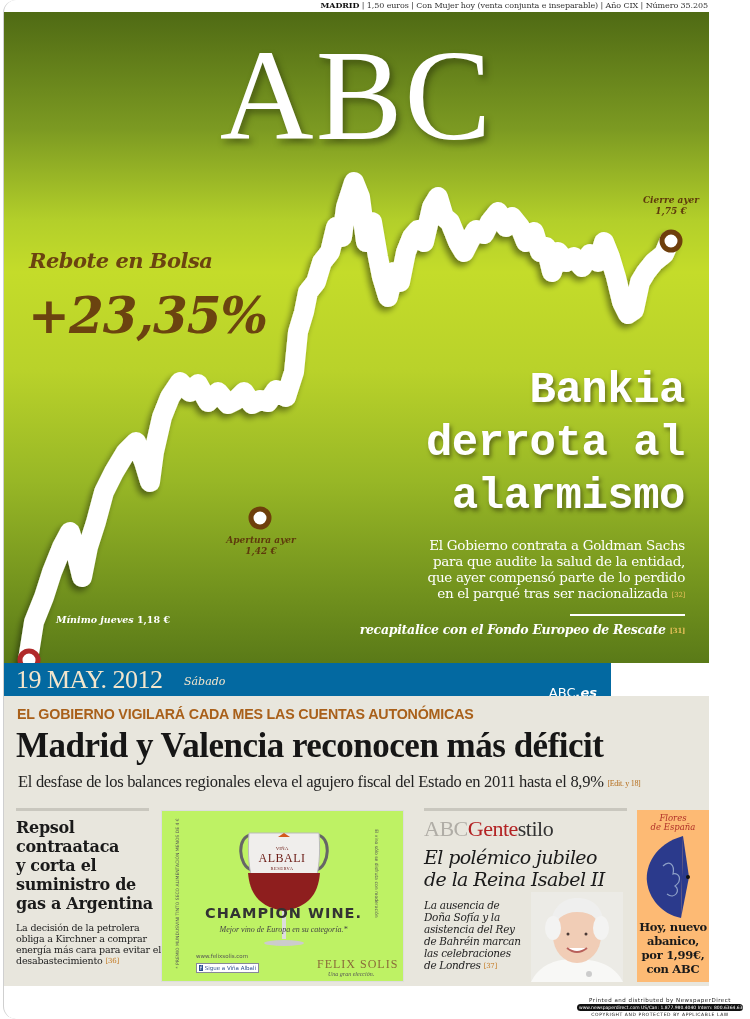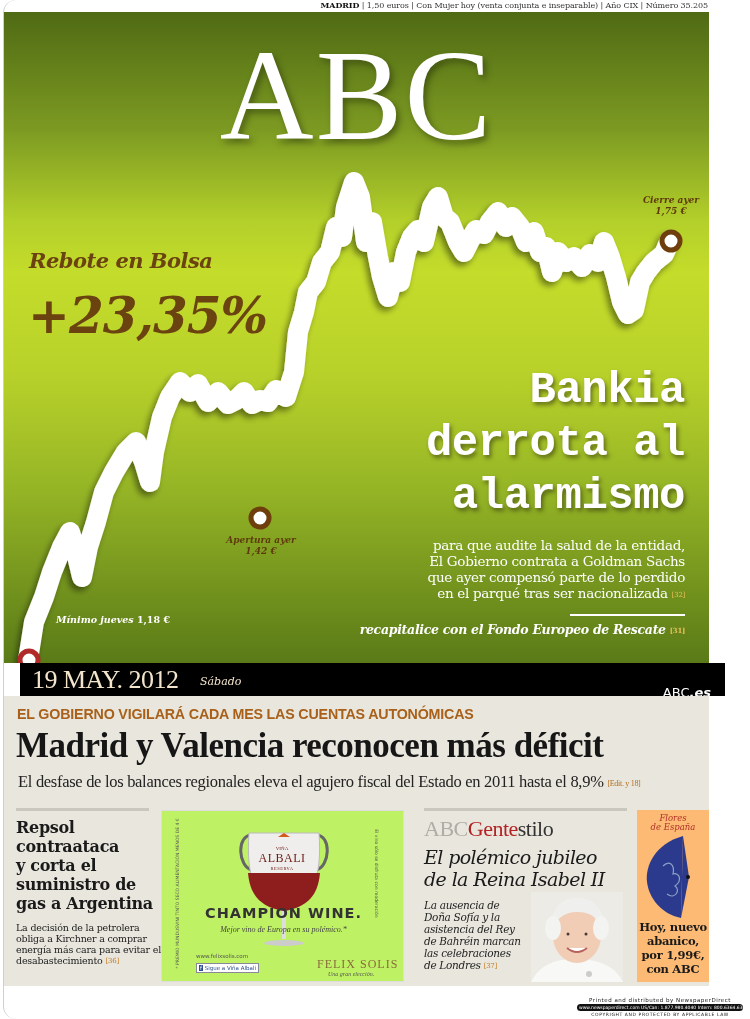"para que audite la salud" div { order: before "El Gobierno contrata a Goldman" -> after "El Gobierno contrata a Goldman" }
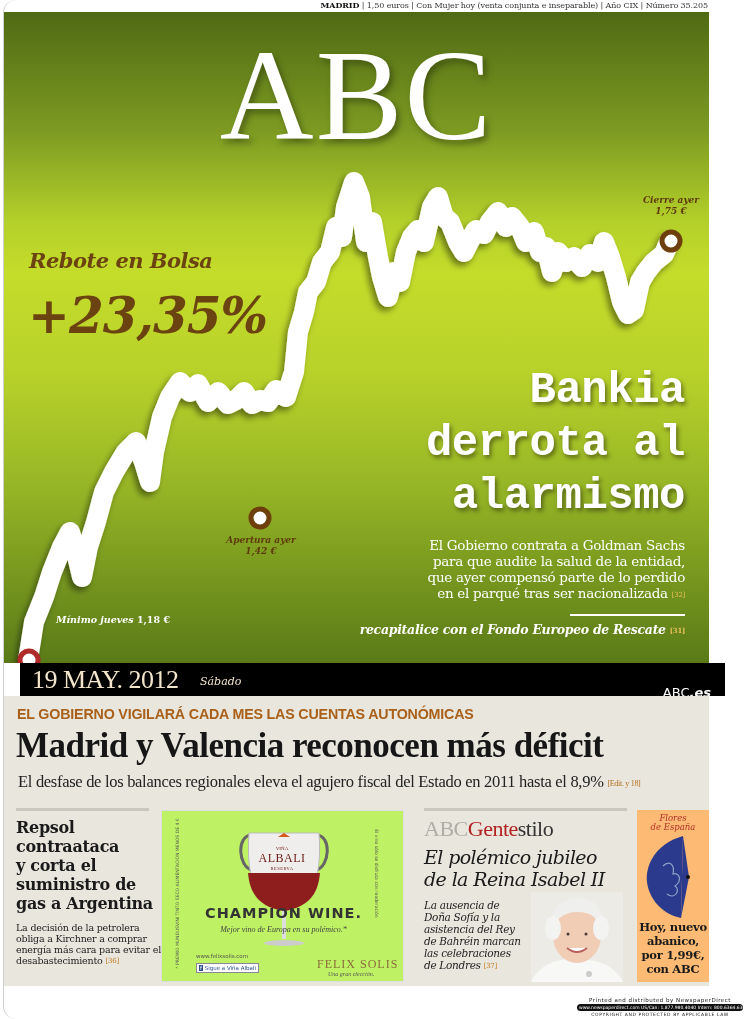"19 MAY. 2012" .datebar { background: #000000 -> #0369a1; margin-left: 16px -> none; width: 705px -> 607px }
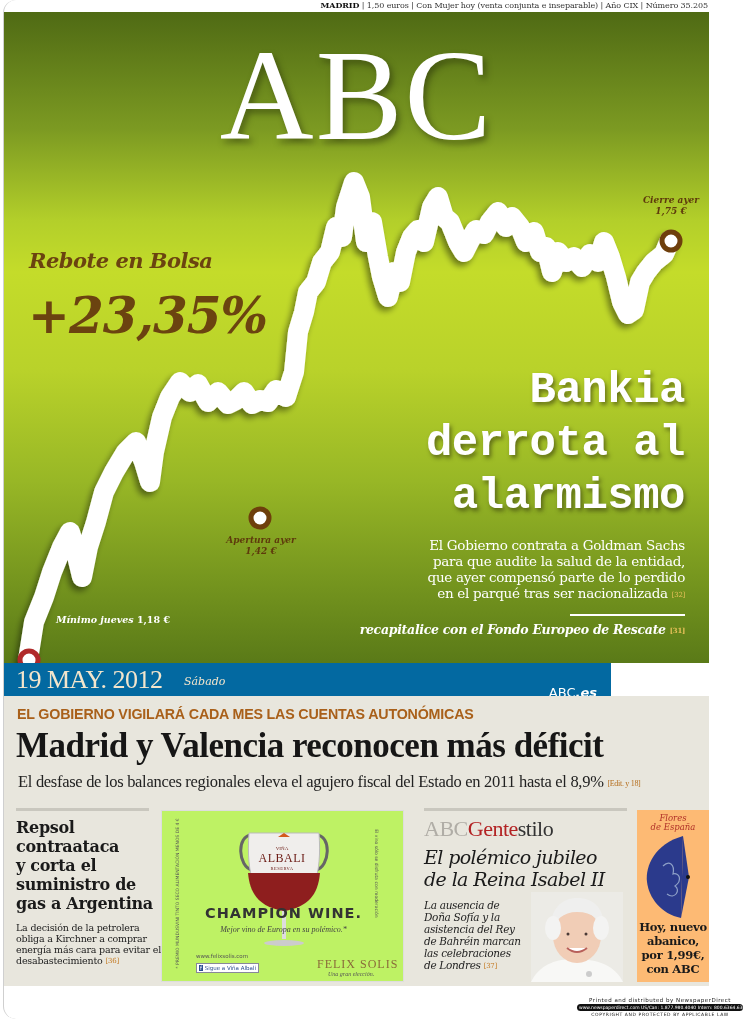"Mejor vino de Europa en" div.ad-tag { text: polémico -> categoría }
